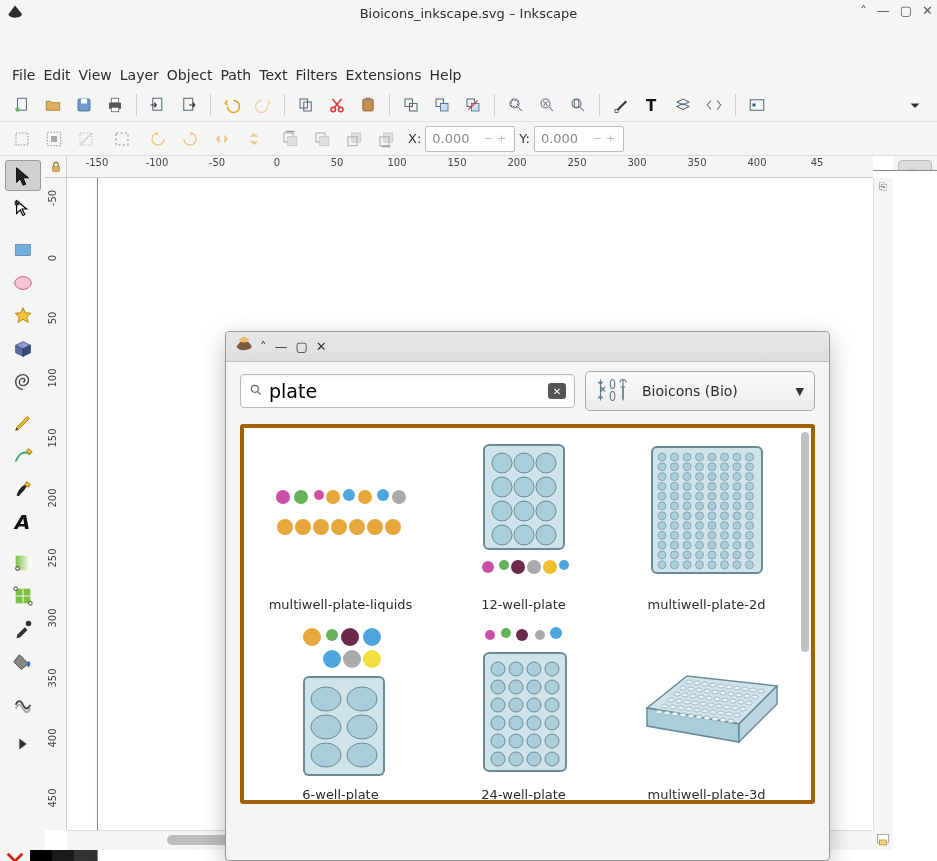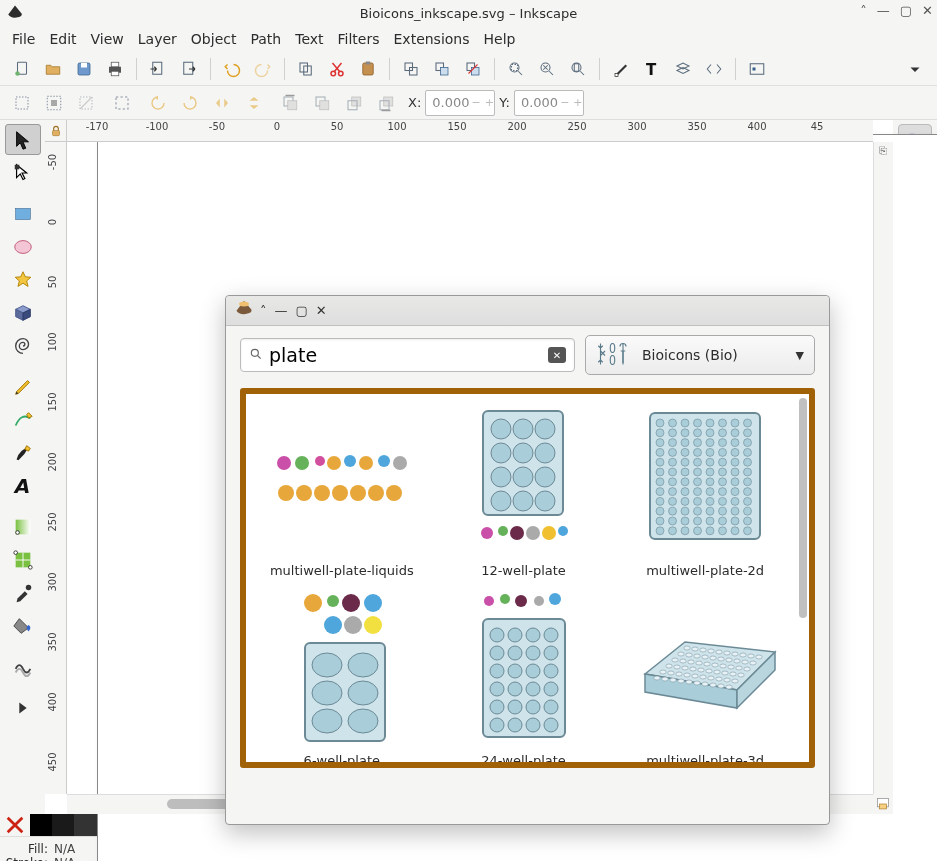"File" .menubar { gap: 14px -> 8px; margin-top: none -> 36px }
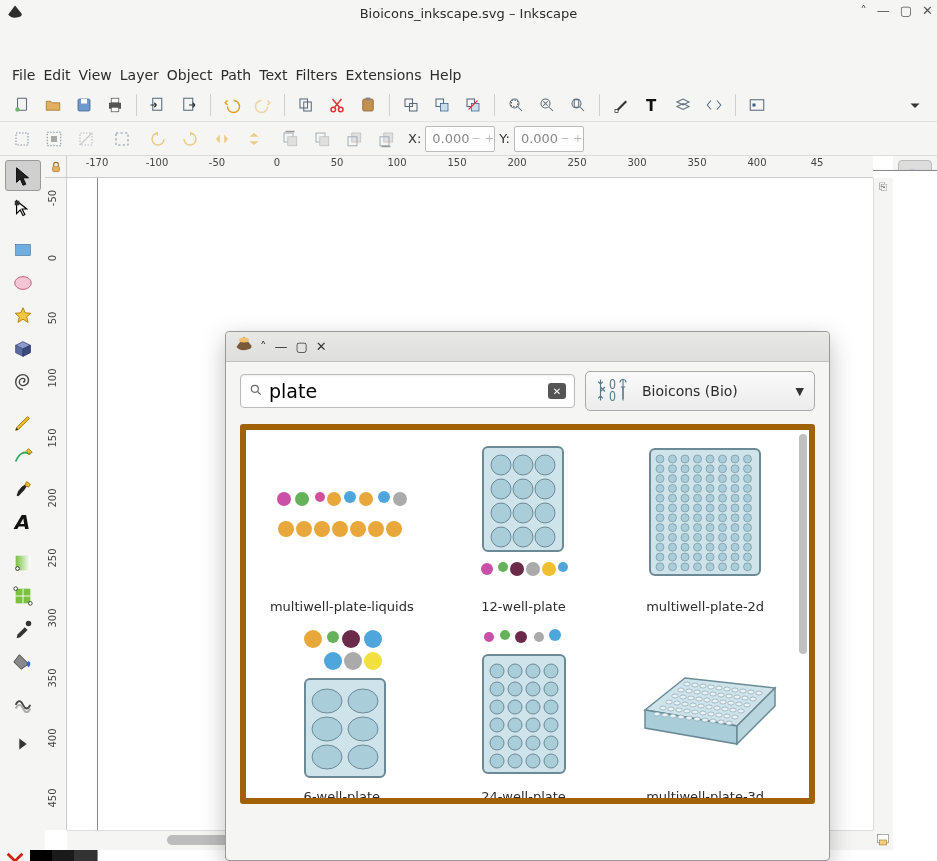"0.000" .coord-input { width: 70px -> 90px }
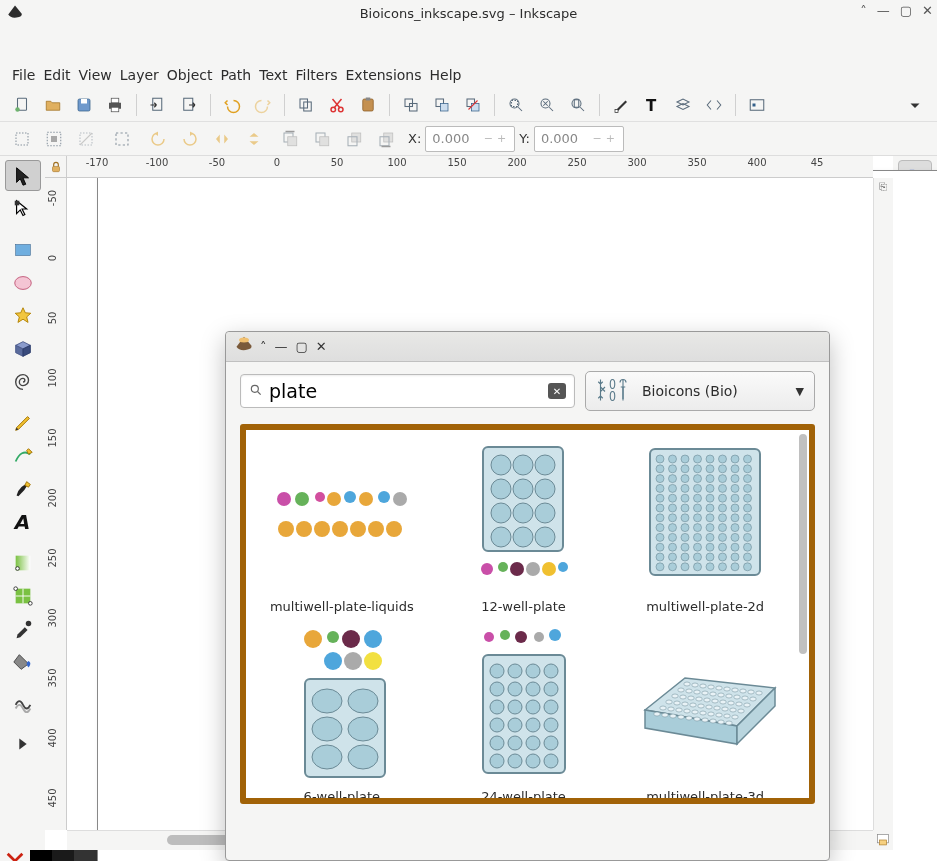"-170" span.tick-label { text: -170 -> -150 }
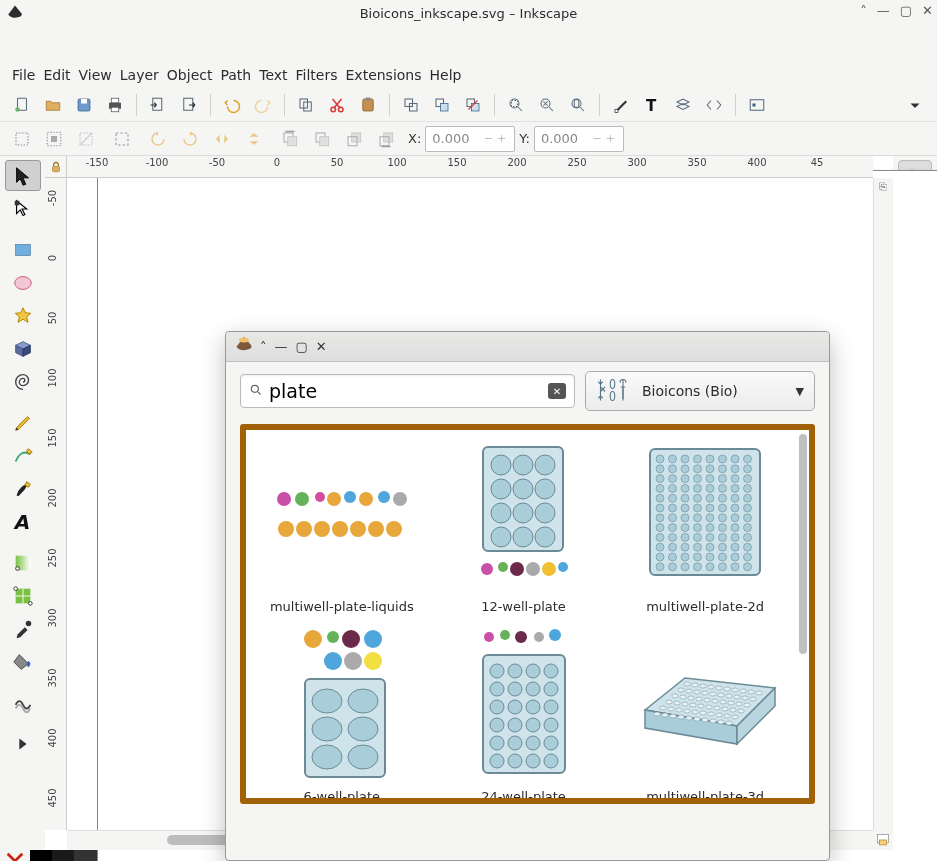"multiwell-plate-liquids" .dialog .results { border: 6px solid #a16207 -> 4px solid #a16207 }
